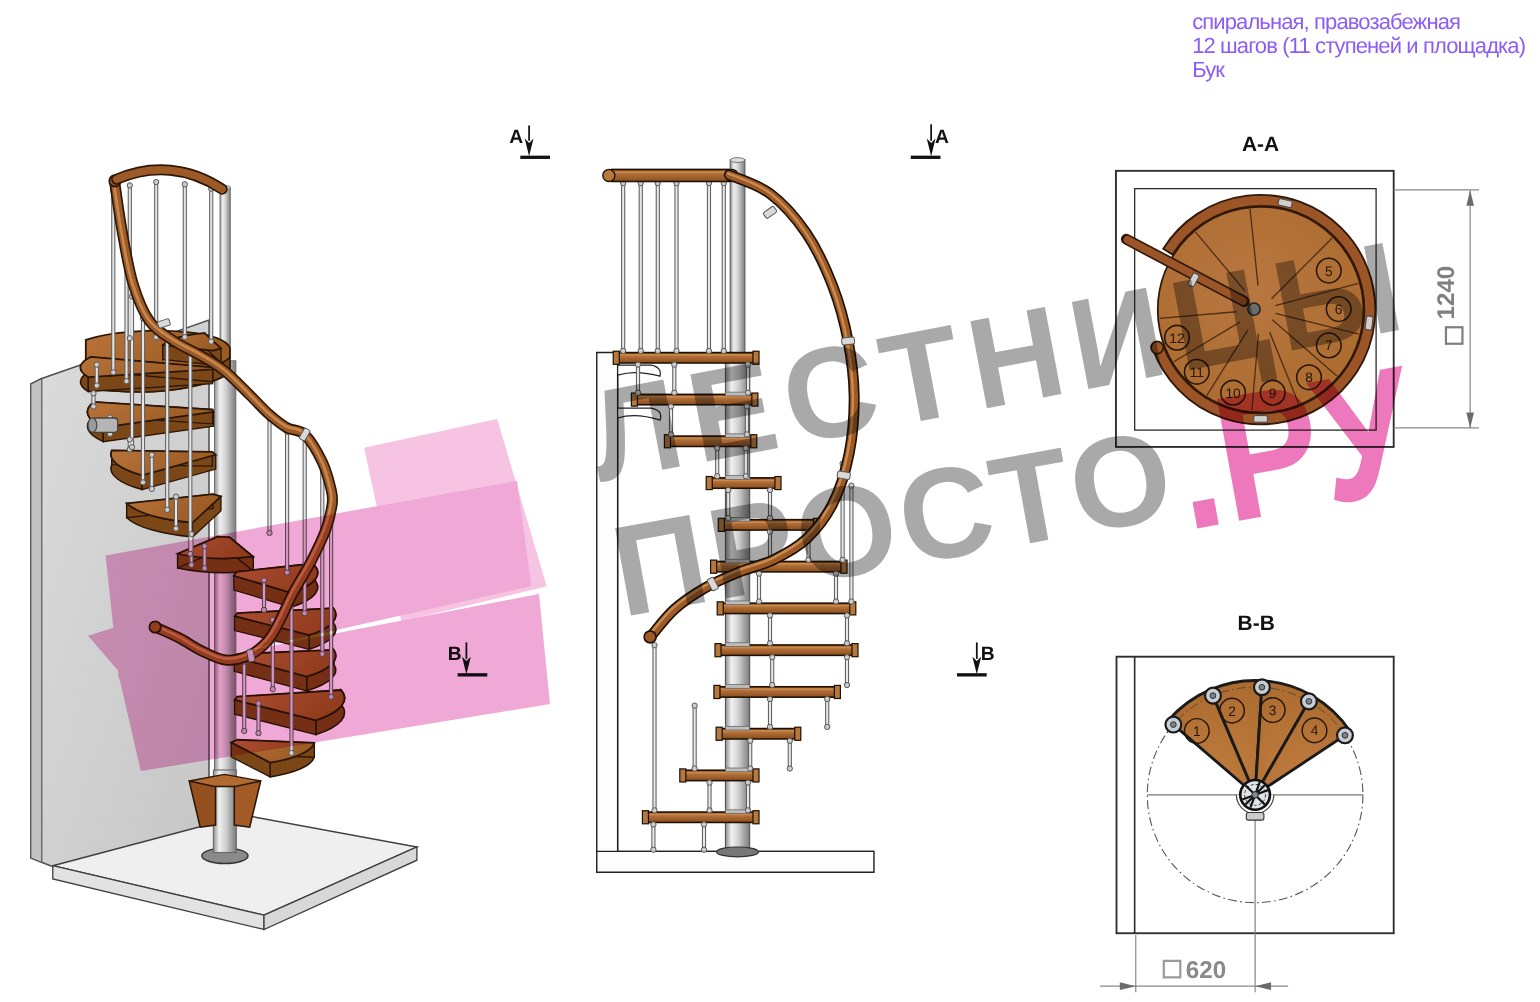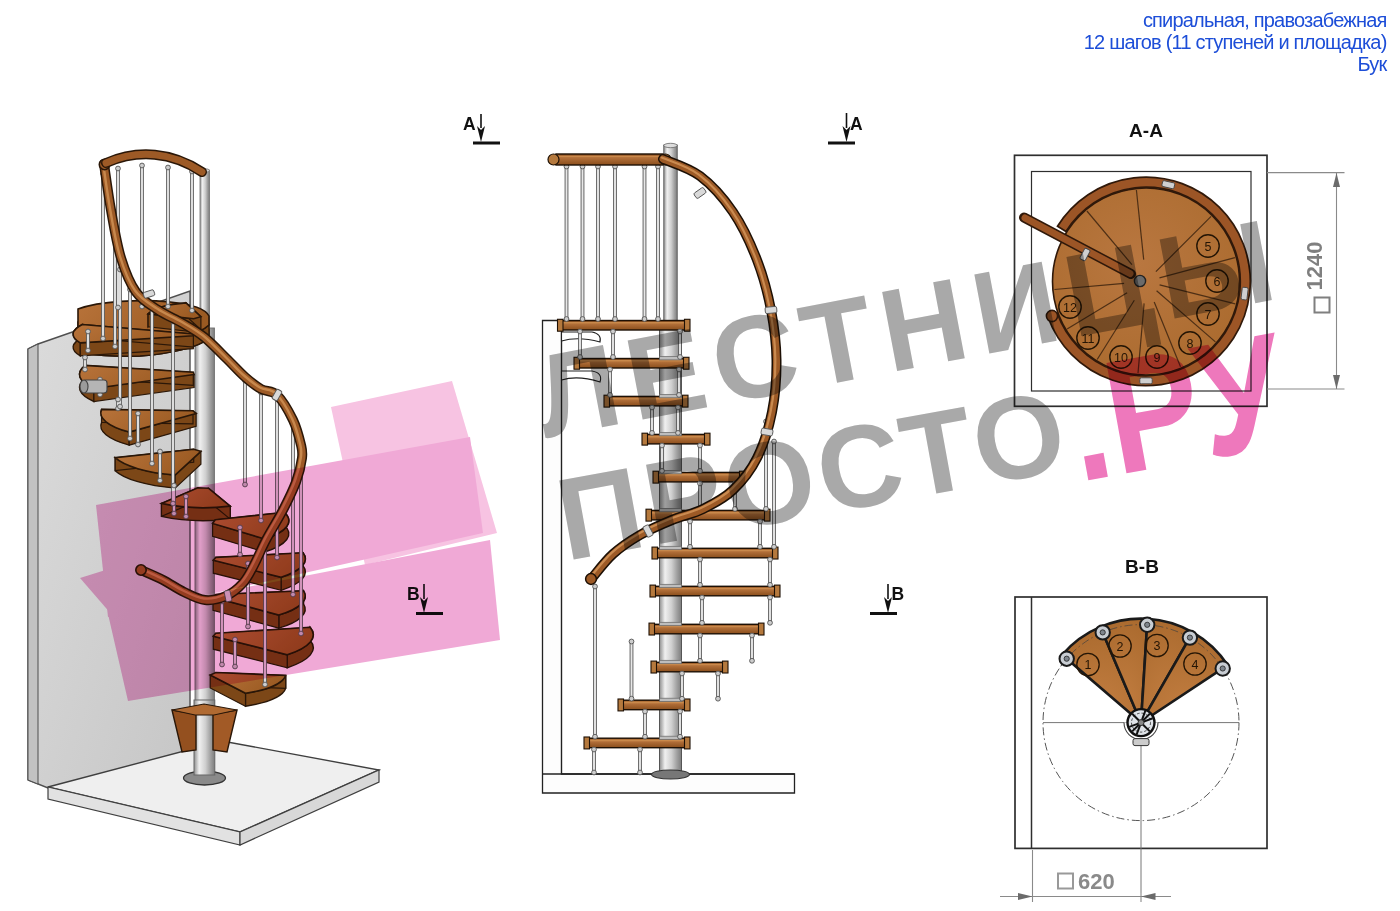"спиральная, правозабежная" #title { color: #1d4ed8 -> #8b5cf6; text-align: right -> left }
